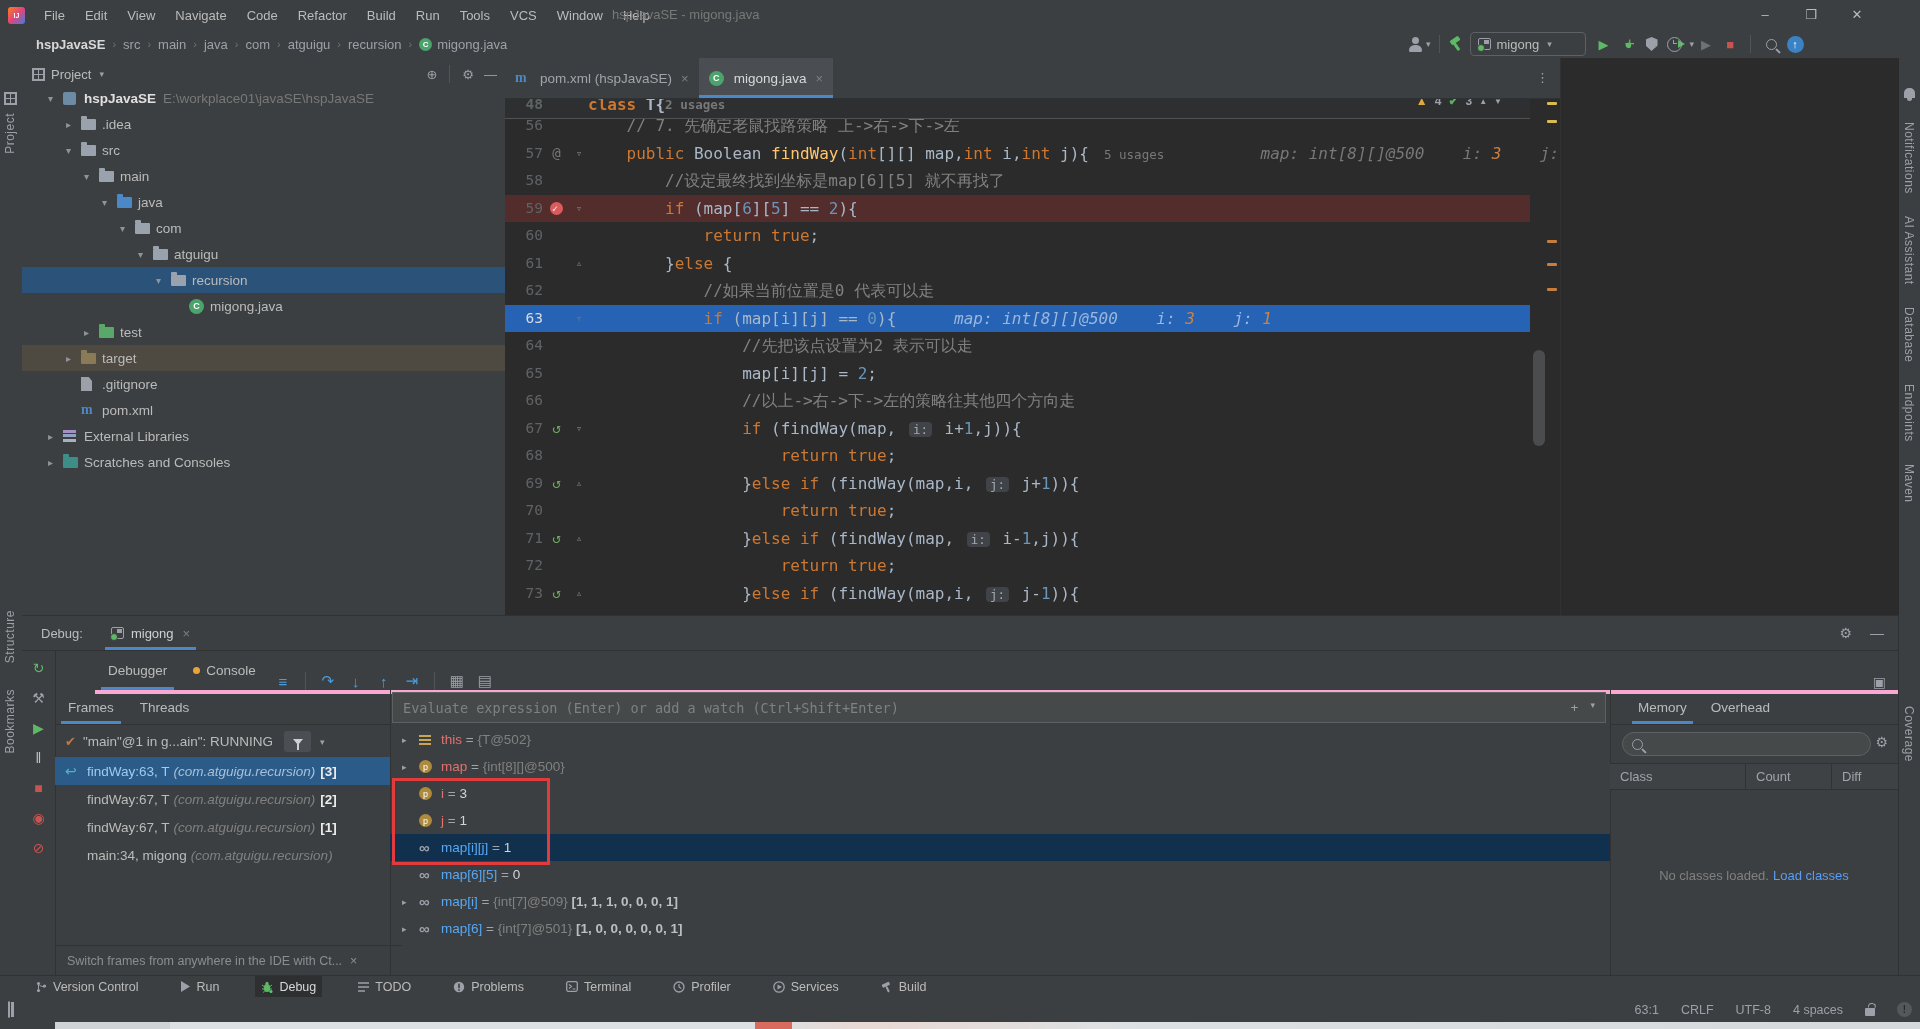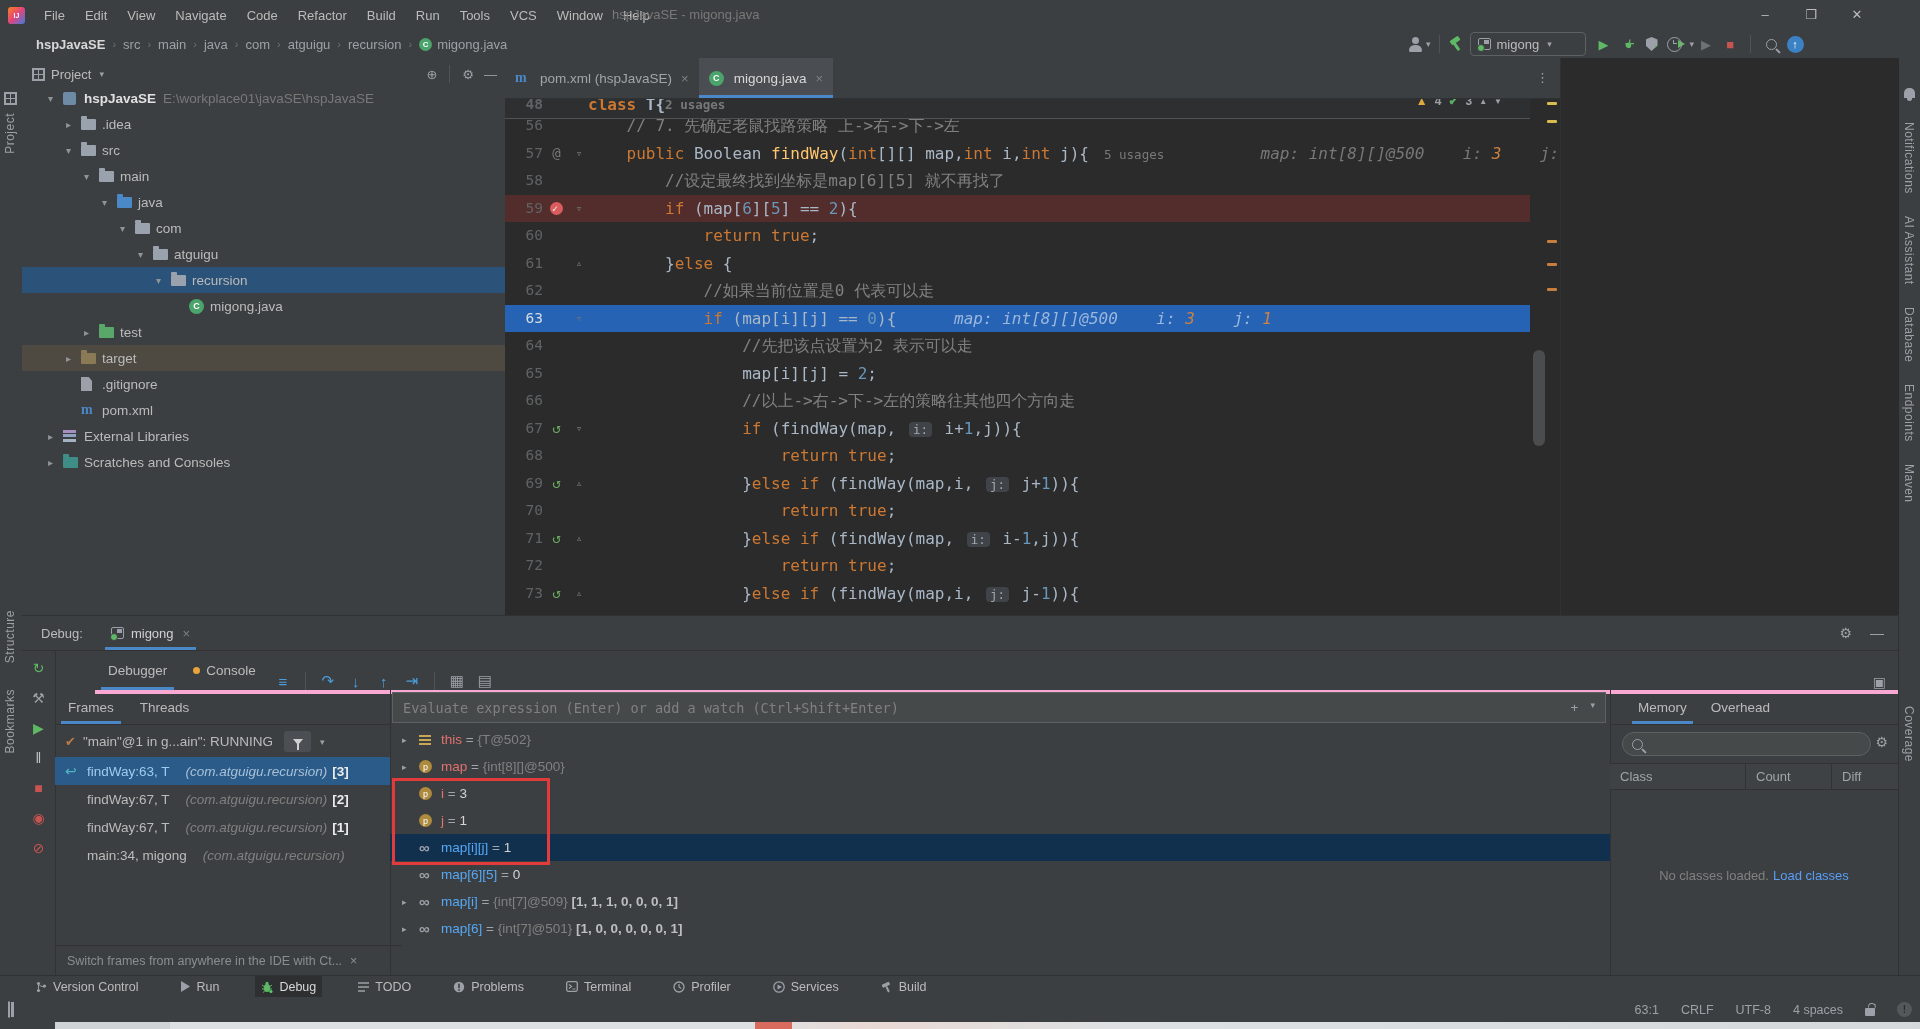"(com.atguigu.recursion)" .fpkg { margin-left: 16px -> 4px }
